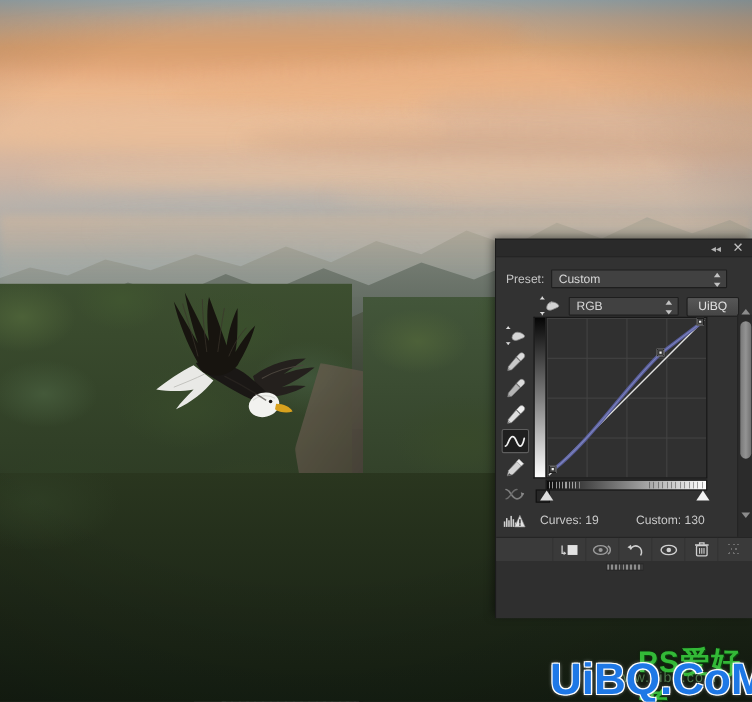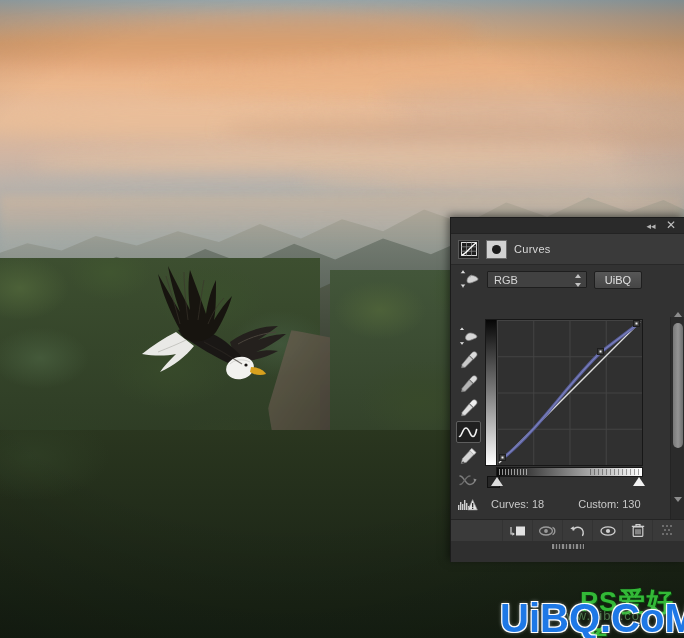"Preset:" div.preset-row { html: none -> <div> <div>Preset:</div> <div> <span>Custom</span> <span> <span></span> <span></span> </span> </div> </div> }
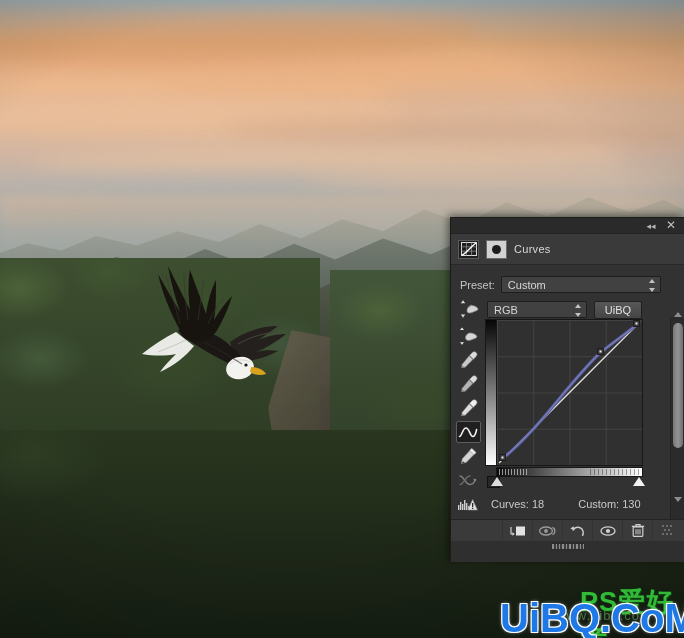"Curves" div.adj-header { html: <div> <div> <svg> <rect></rect> <line></line> <line></line> <line></line> <line></line> <path></path> </svg> </div> <div> <span></span> </div> <div>Curves</div> </div> -> none }
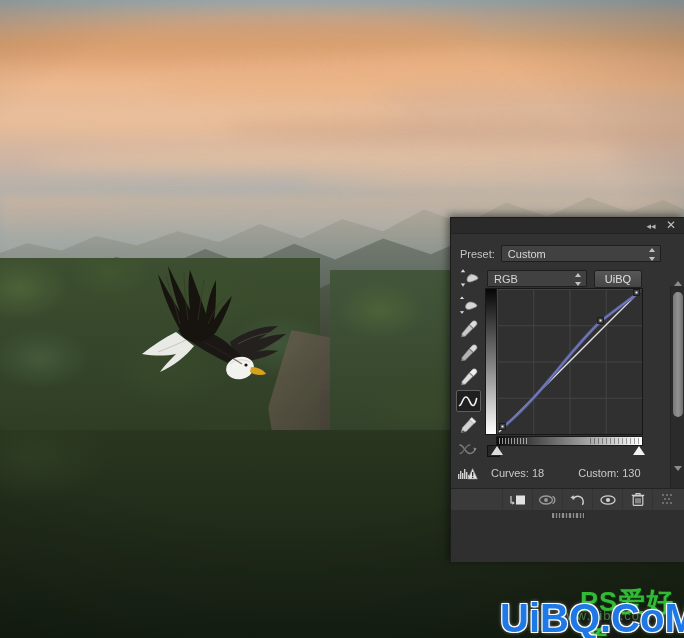"RGB" .chan-row { margin-left: none -> 30px }
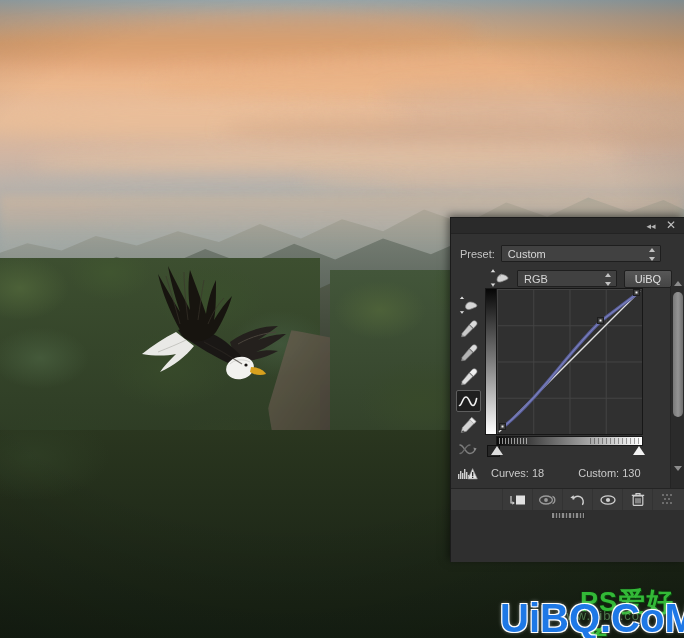"18" span { text: 18 -> 19 }
